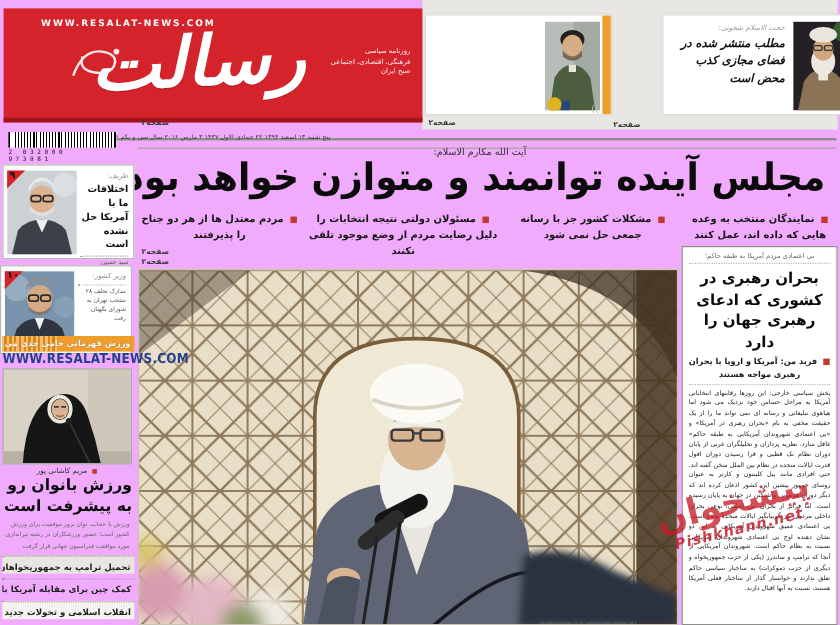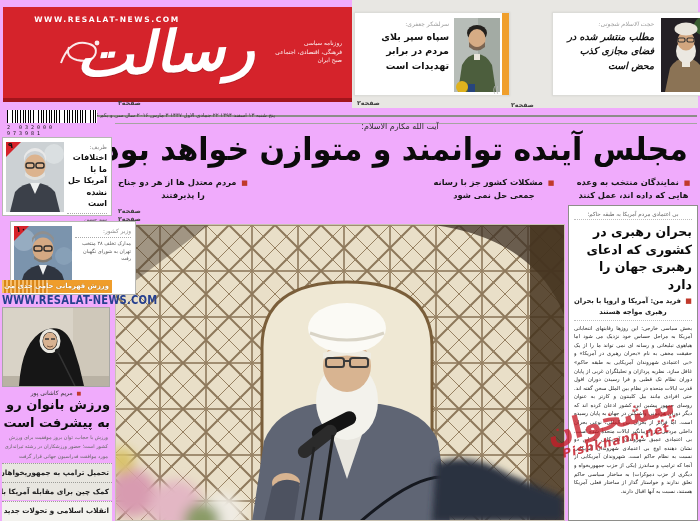"سپاه سپر بلای مردم در" div.ttext { html: <div> <div>سرلشکر جعفری:</div> <div>سپاه سپر بلای مردم در برابر تهدیدات است</div> </div> -> none }
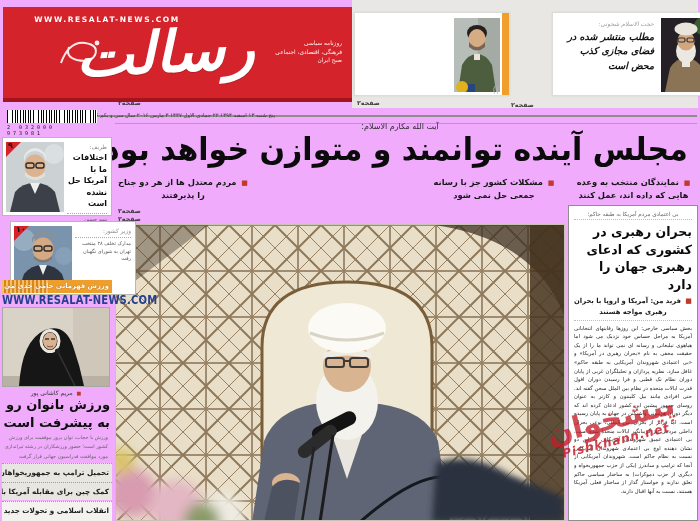"■ مسئولان دولتی نتیجه انتخابات" div.abs { html: none -> <div> <span>■</span> <span>مسئولان دولتی نتیجه انتخابات را دلیل رضایت مردم از وضع موجود تلقی نکنند</span> </div> }
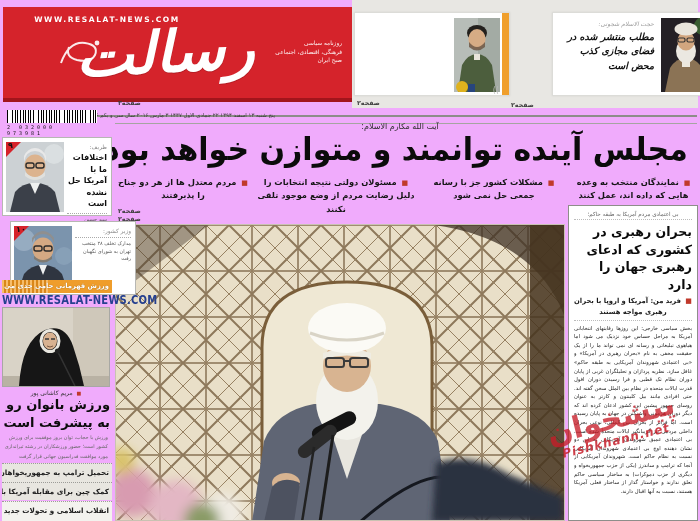"۱۰" .si2 { left: 10px -> 0; width: 126px -> 110px }
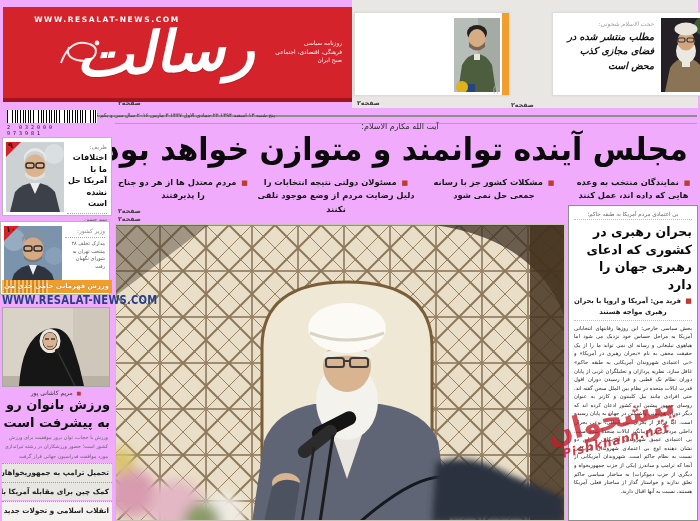"بحران رهبری در کشوری که" .arthead { text-align: right -> center }
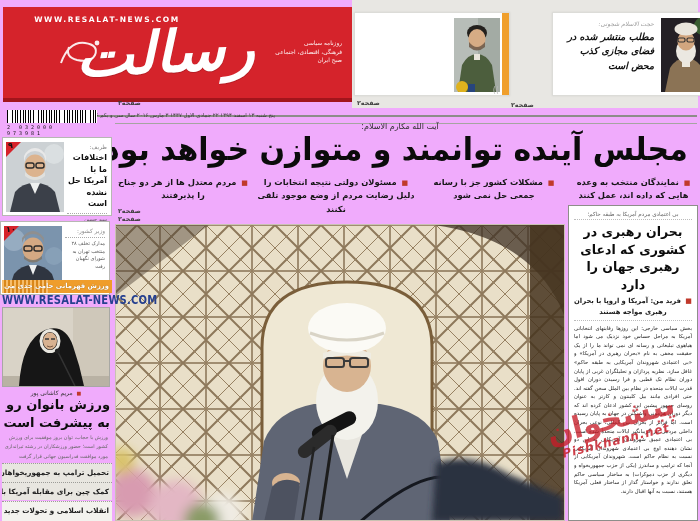"تحمیل ترامپ به جمهوریخواهان" .teaserrow { height: 37px -> 15px }
